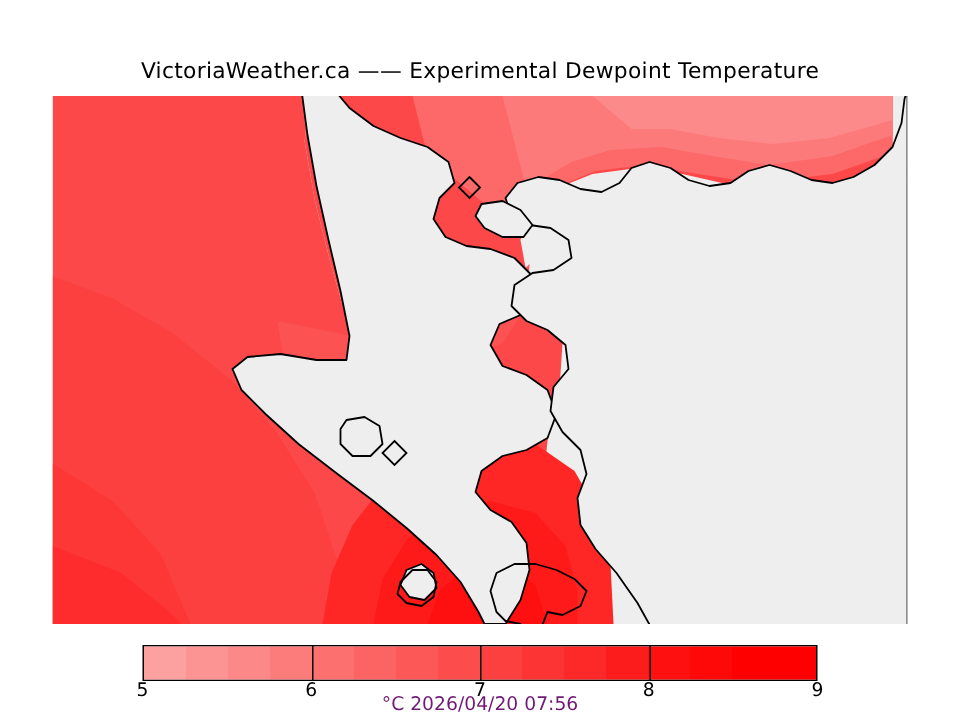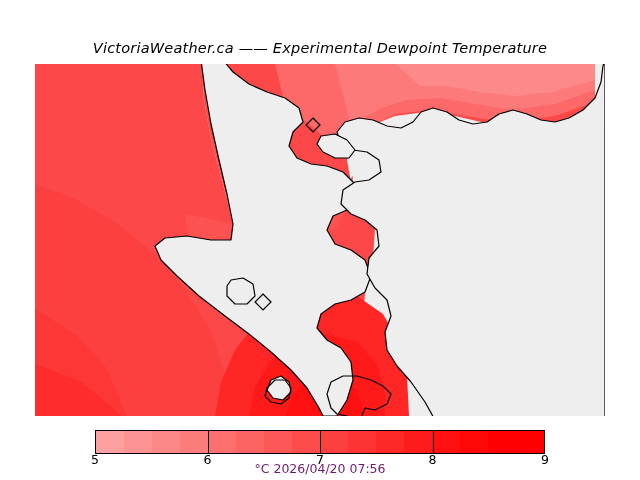"VictoriaWeather.ca —— Experimental" #title { font-style: italic -> none }
